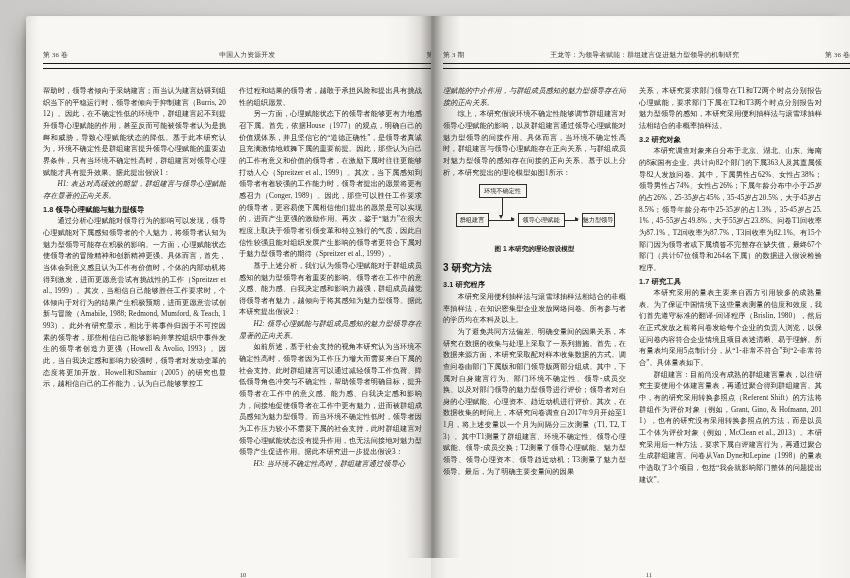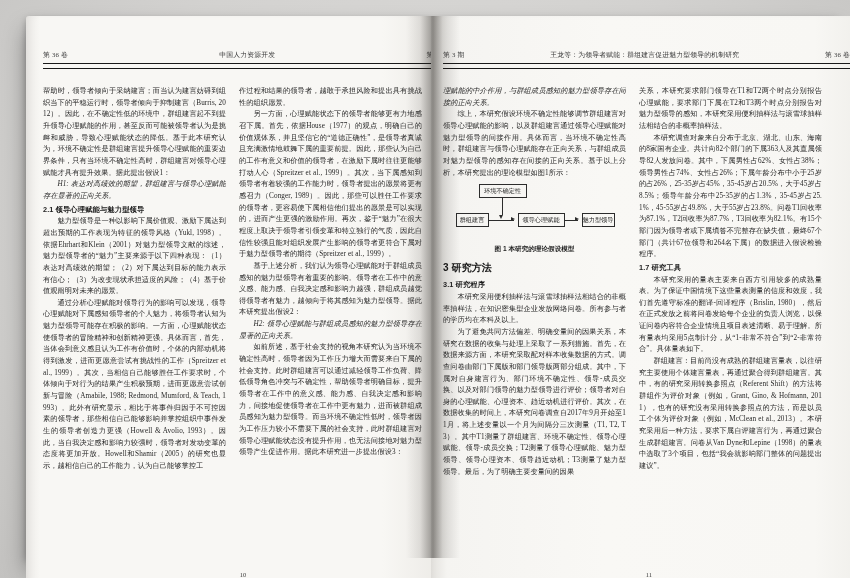"3.2 研究对象" p.para { html: none -> <p>3.2 研究对象</p> }
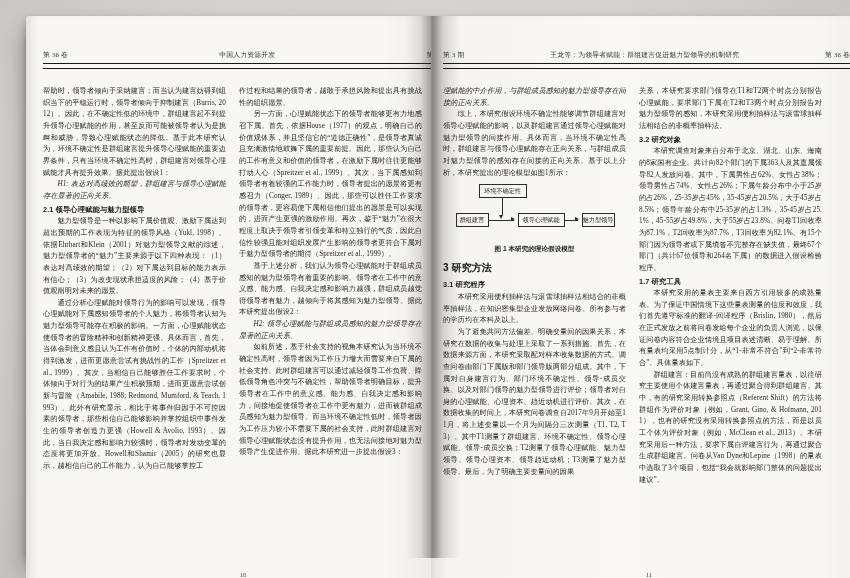"2.1 领导心理赋能与魅力型领导" p.para { text: 2.1 -> 1.8 }
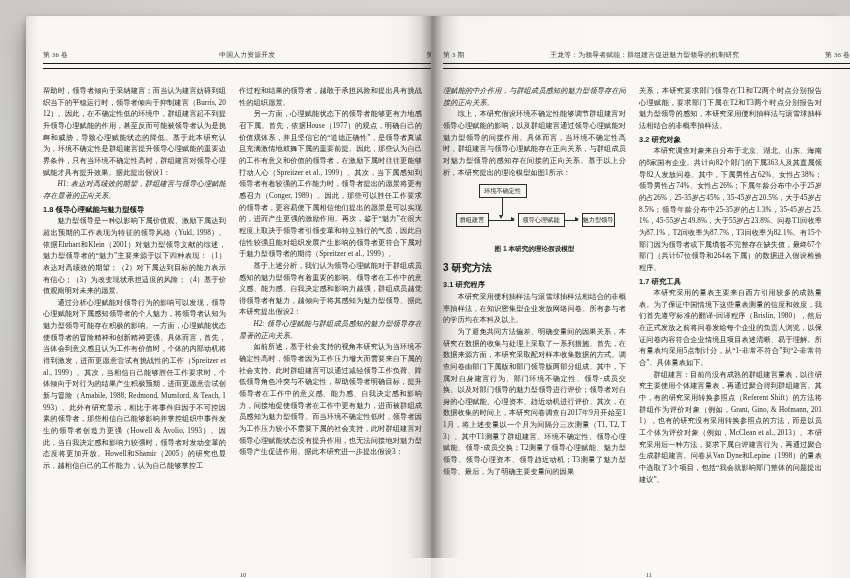"魅力型领导是一种以影响下属价值观、激励下属达到超出预期的工作表现为特征的领导风格" p.para { html: <p>魅力型领导是一种以影响下属价值观、激励下属达到超出预期的工作表现为特征的领导风格（Yukl, 1998）。依据Ehrhart和Klein（2001）对魅力型领导文献的综述，魅力型领导者的“魅力”主要来源于以下四种表现：（1）表达对高绩效的期望；（2）对下属达到目标的能力表示有信心；（3）为改变现状承担适度的风险；（4）基于价值观阐明对未来的愿景。</p> -> none }
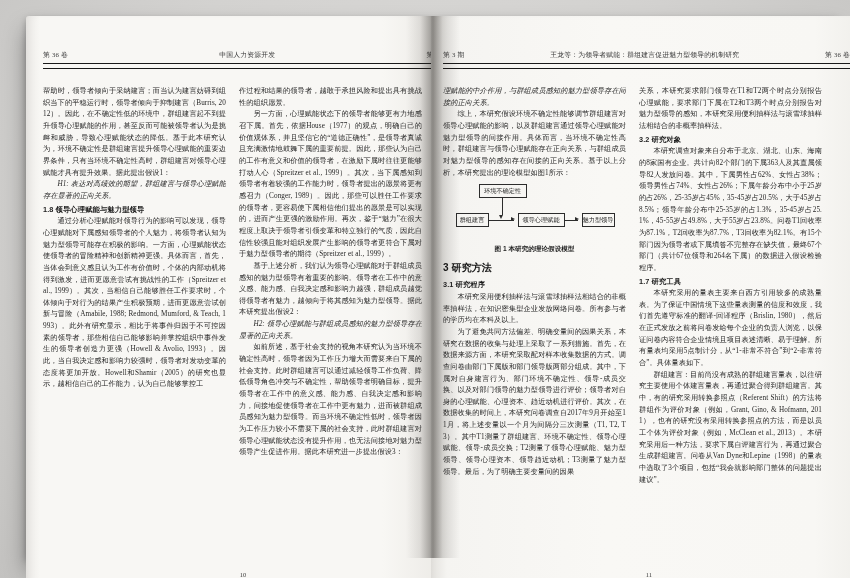"H3: 当环境不确定性高时，群组建言通过领导心" p.para { html: none -> <p>H3: 当环境不确定性高时，群组建言通过领导心</p> }
